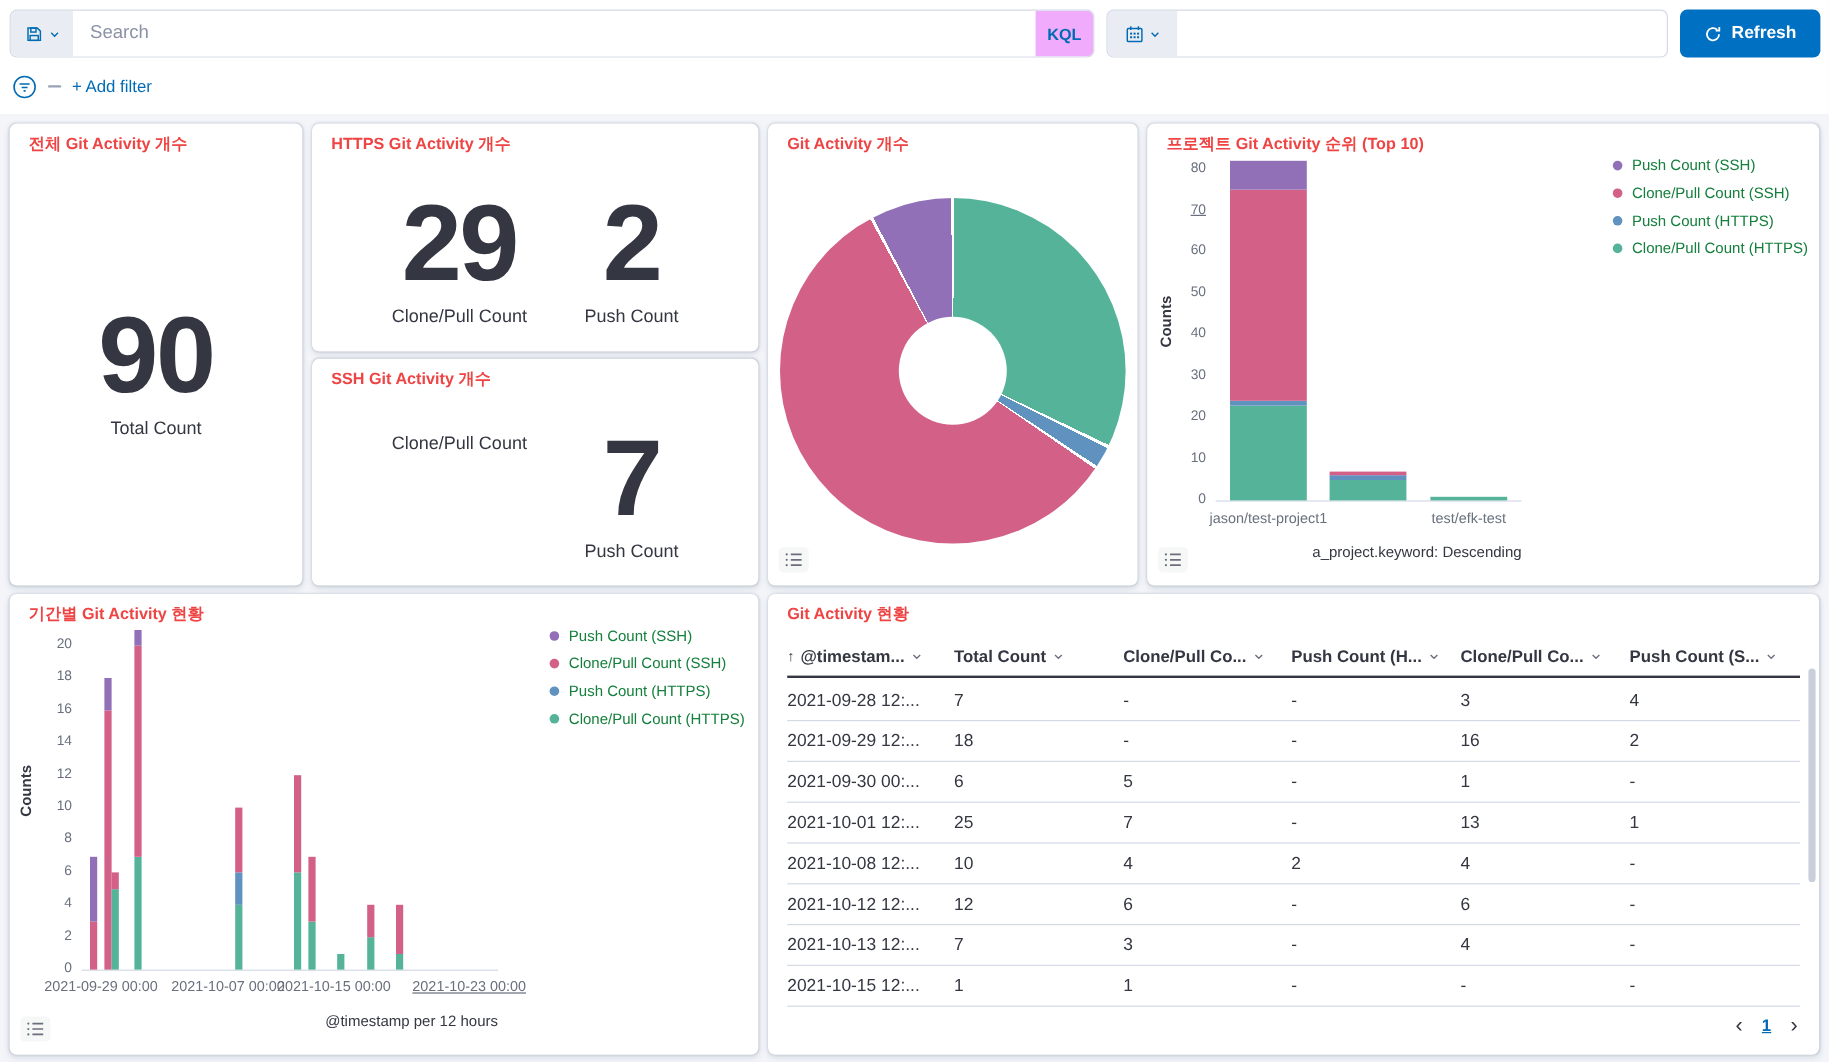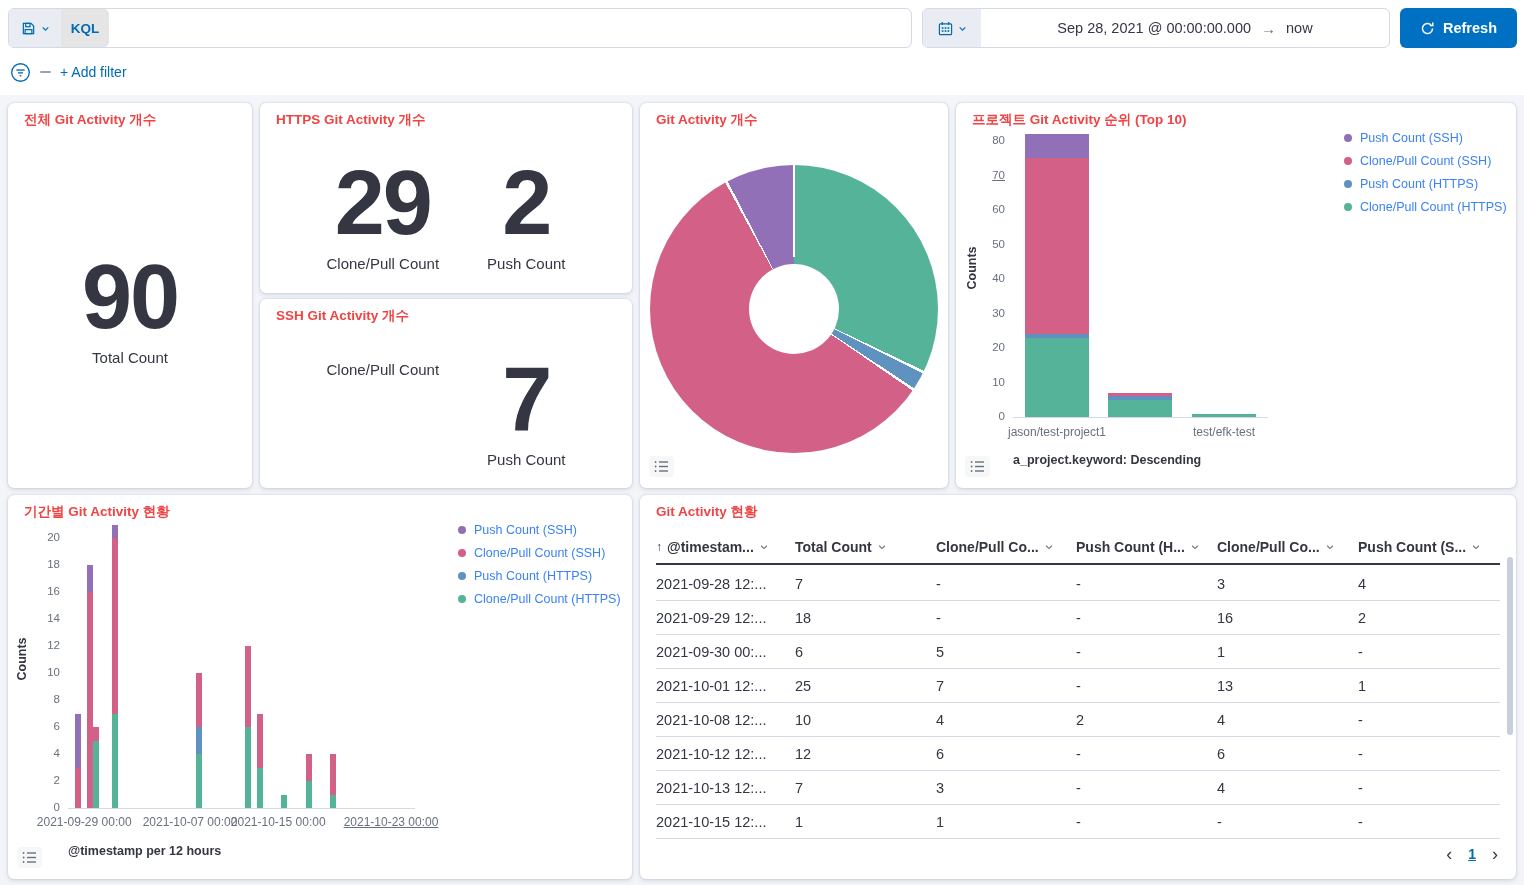"Search" input { html: none -> <input> }
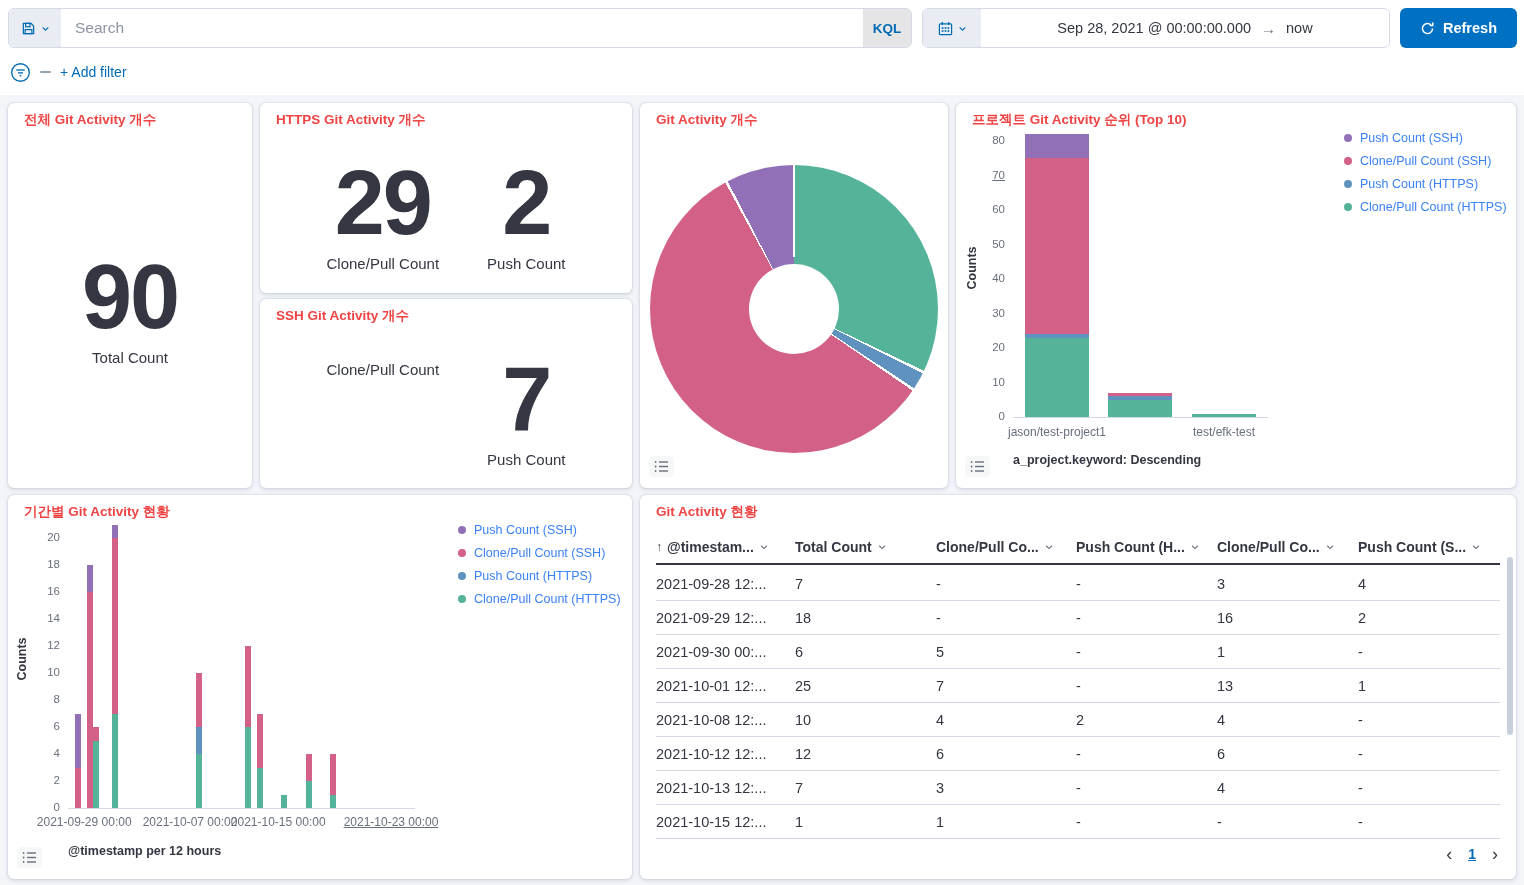"KQL" .kql { background: #e5e5e5 -> #f0abfc }
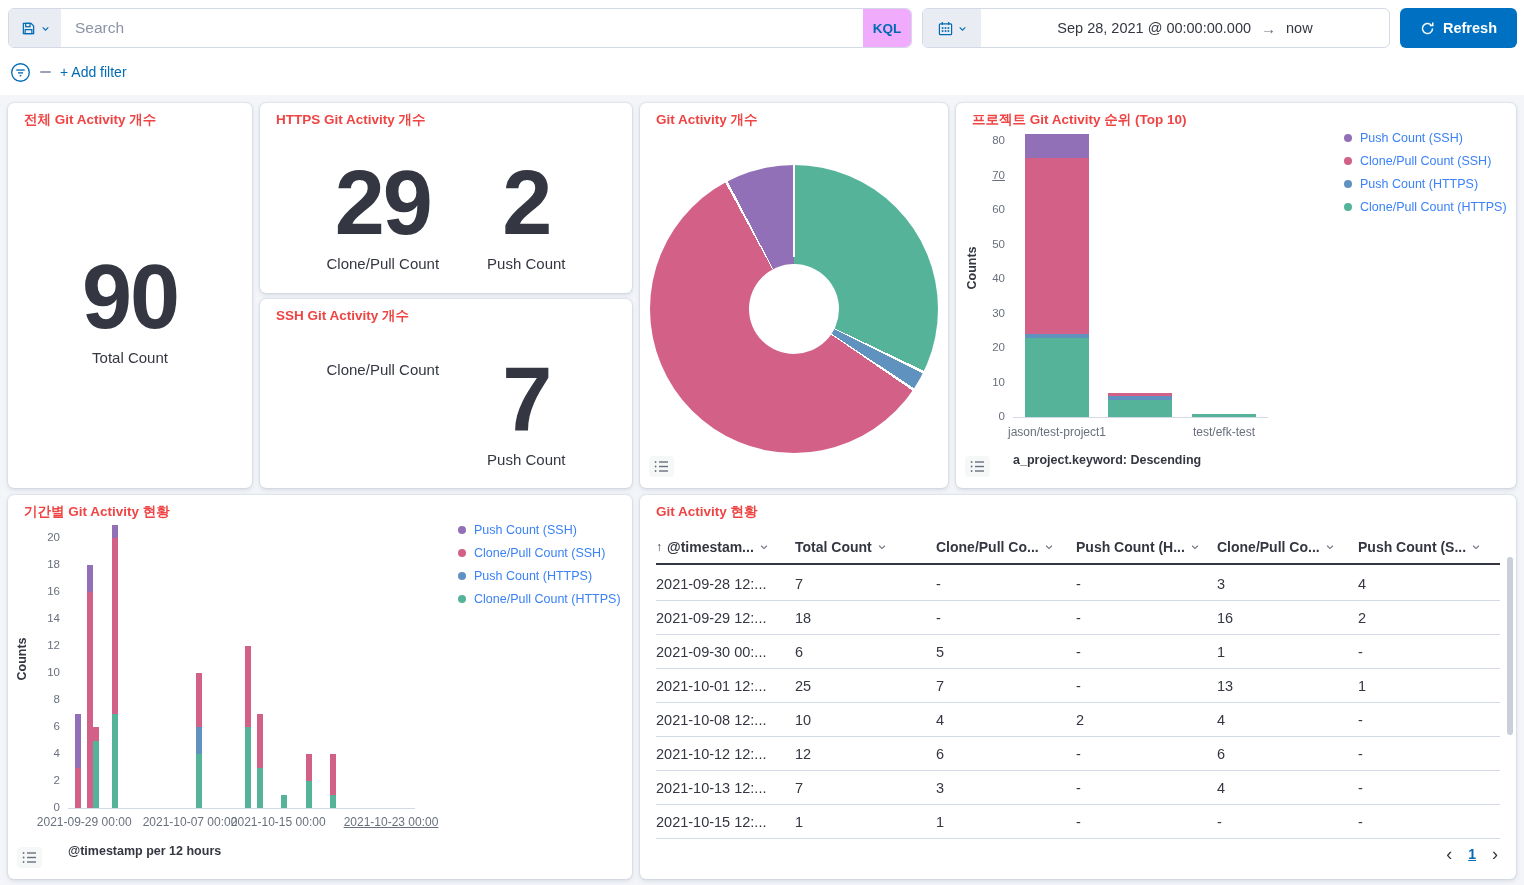"Sep 28, 2021 @ 00:00:00.000" div.daterange { html: <div> <span>Sep 28, 2021 @ 00:00:00.000</span> <span>→</span> <span>now</span> </div> -> none }
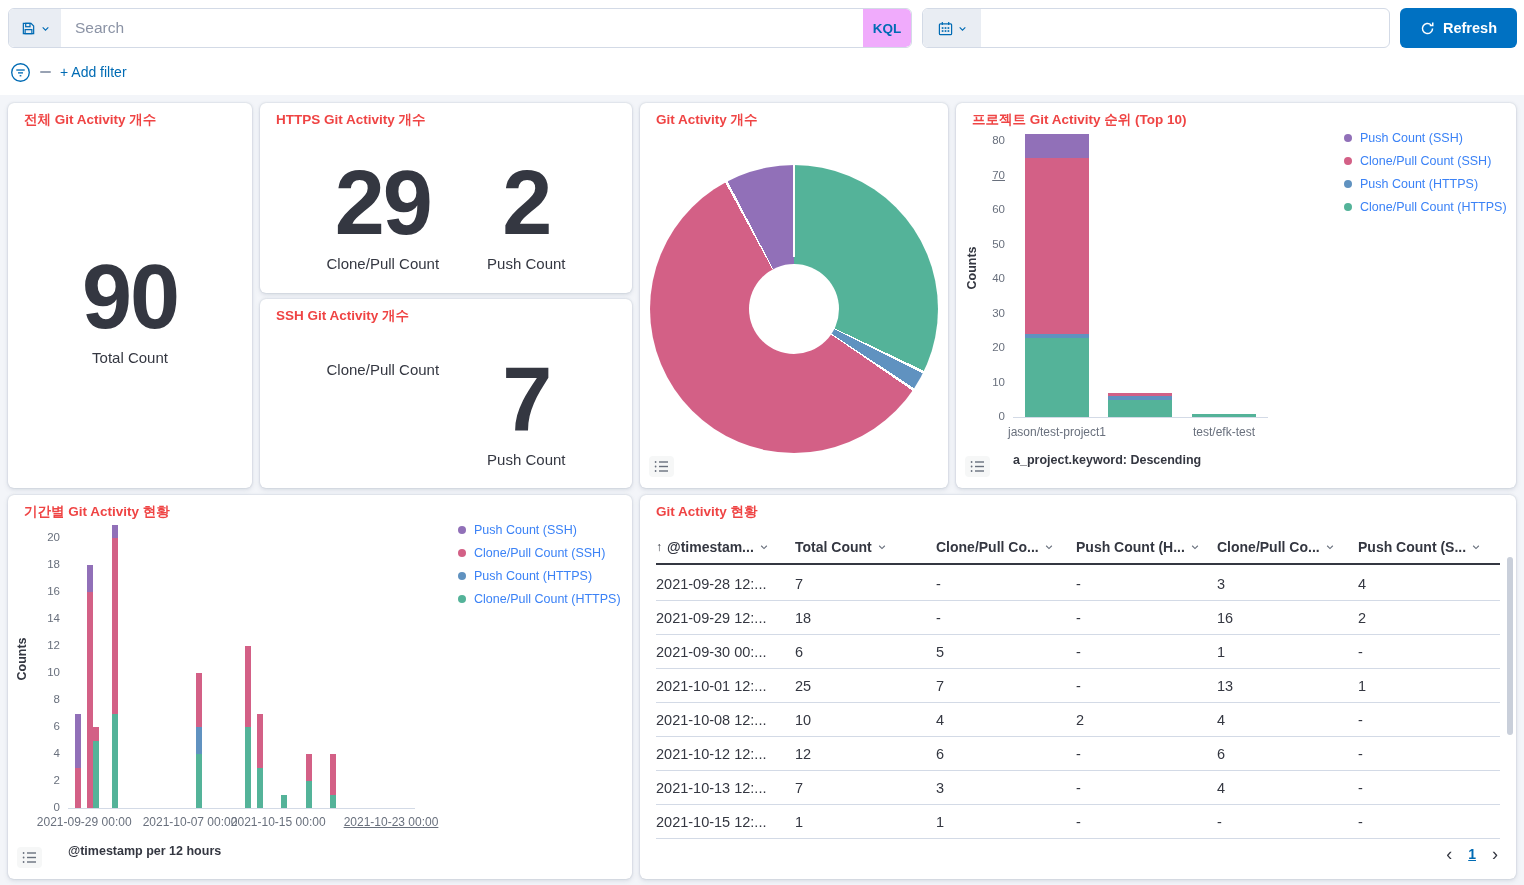"Push Count (SSH)" .legend-label { color: #3b82f6 -> #15803d }
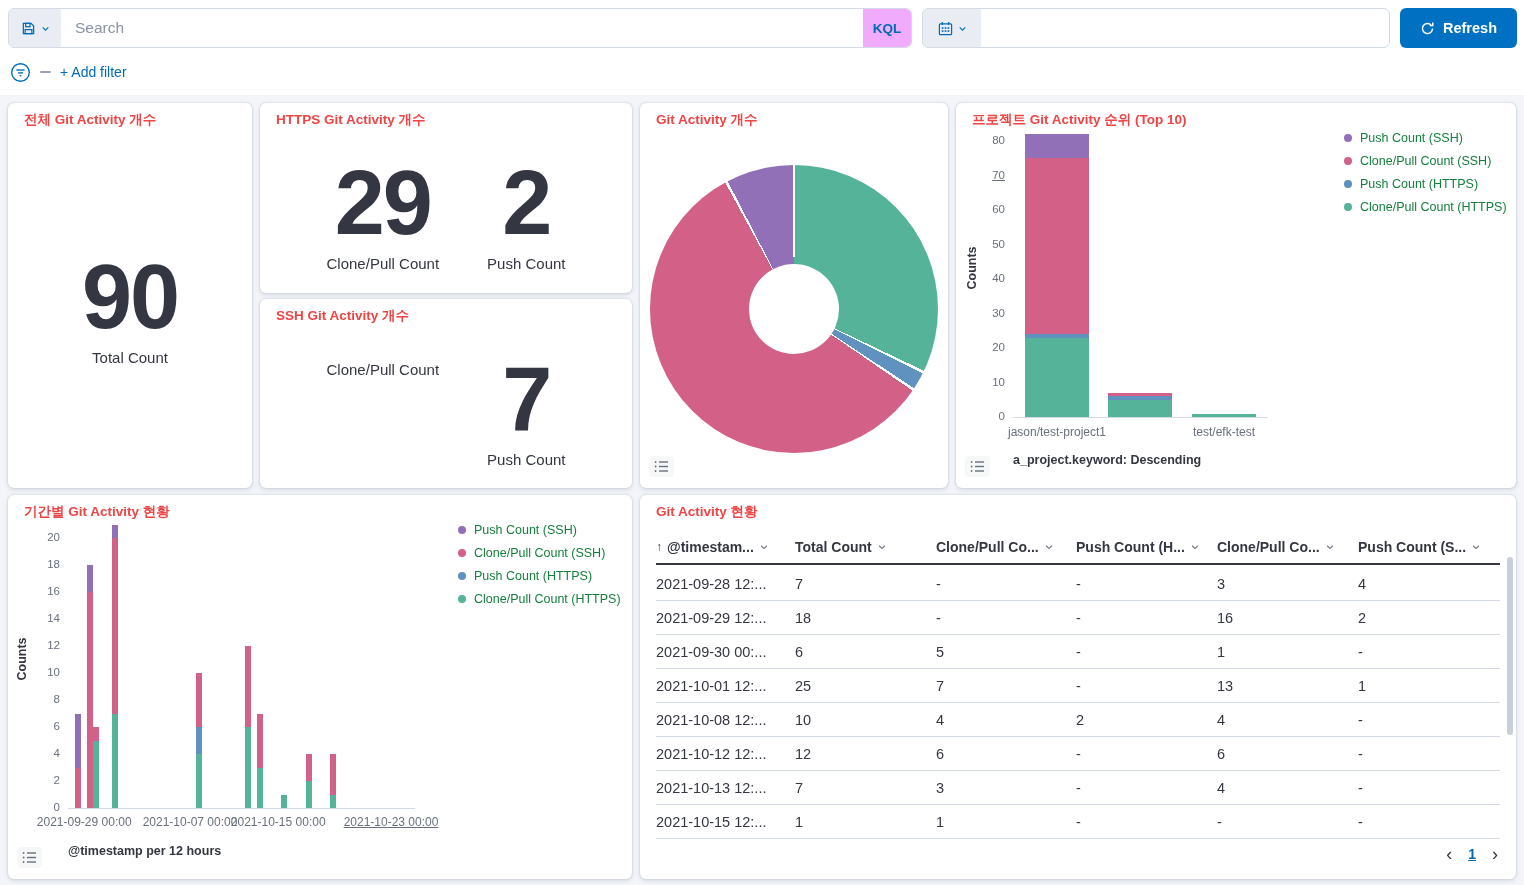"a_project.keyword: Descending" .axistitle { font-weight: 700 -> 400; text-align: left -> right }
